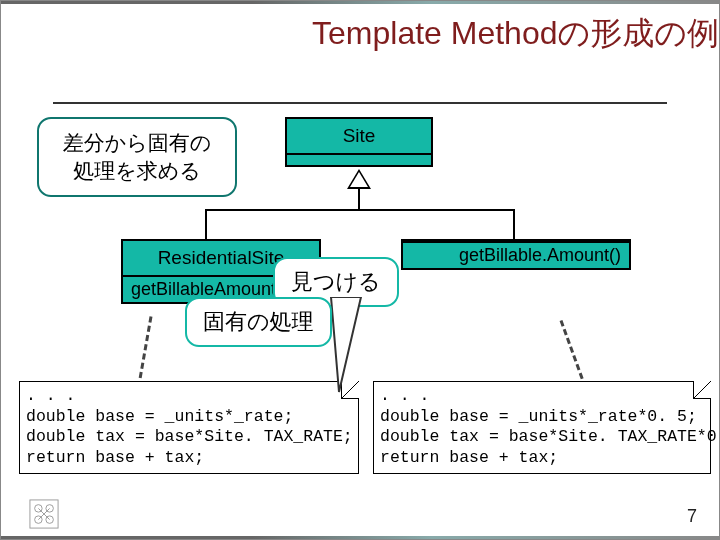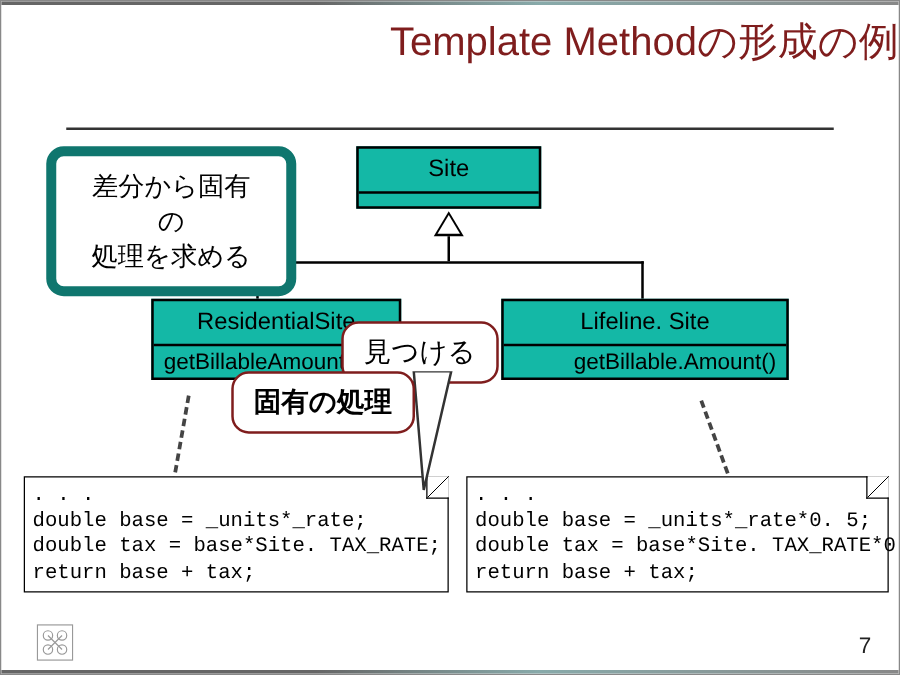"差分から固有の" .callout { border: 8px solid #0f766e -> 2px solid #0f766e }
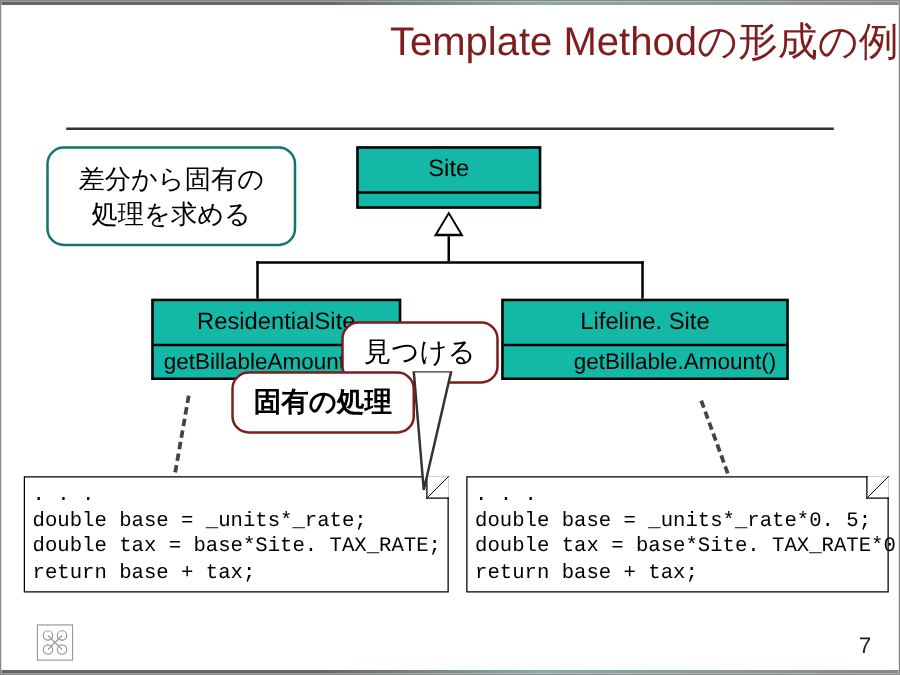"Lifeline. Site" div.uml-name { html: <div>Lifeline. Site</div> -> none }
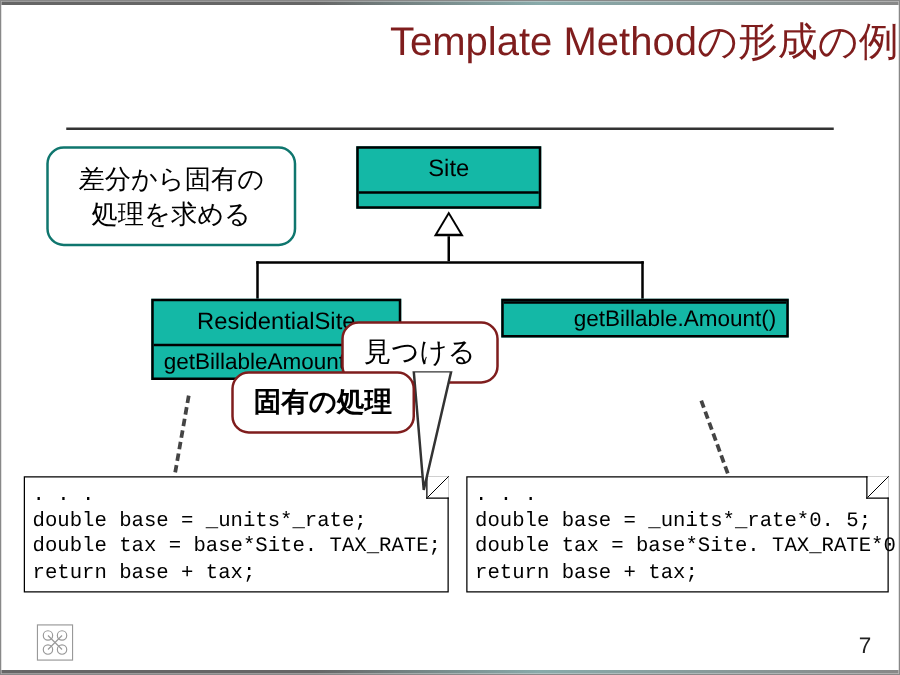"見つける" .speech { border: 2px solid #7f1d1d -> 2px solid #14b8a6 }
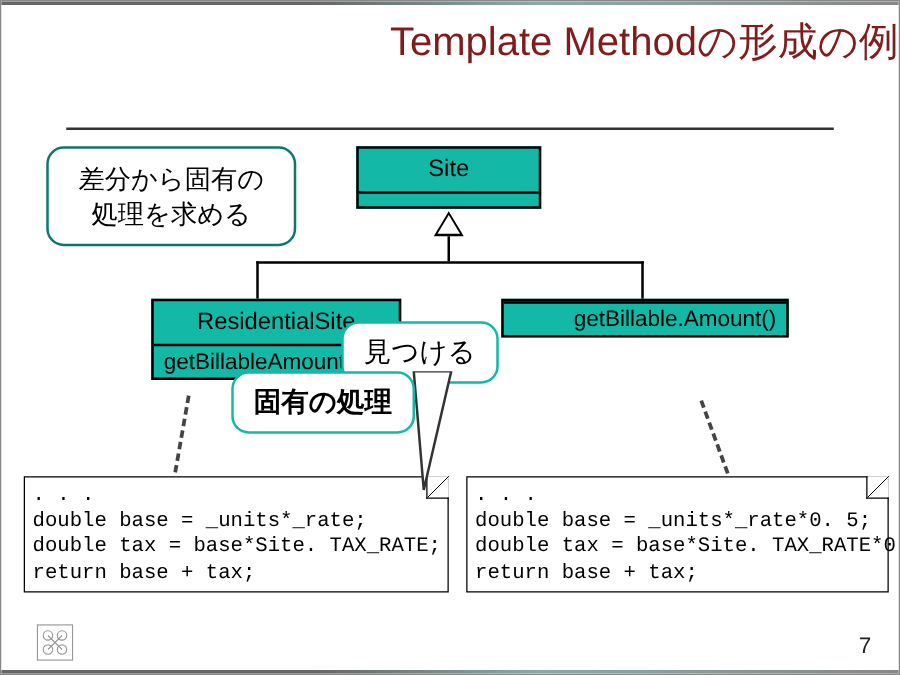"固有の処理" div.speech { font-weight: bold -> normal }
